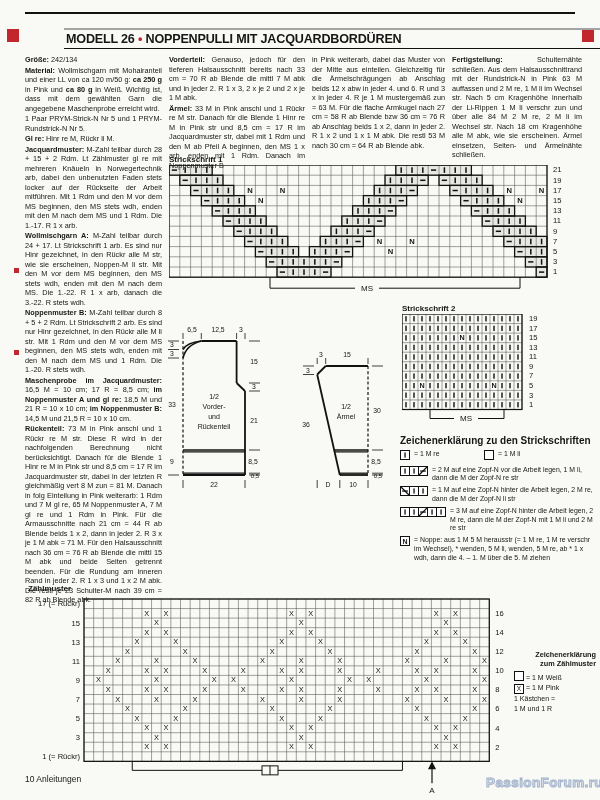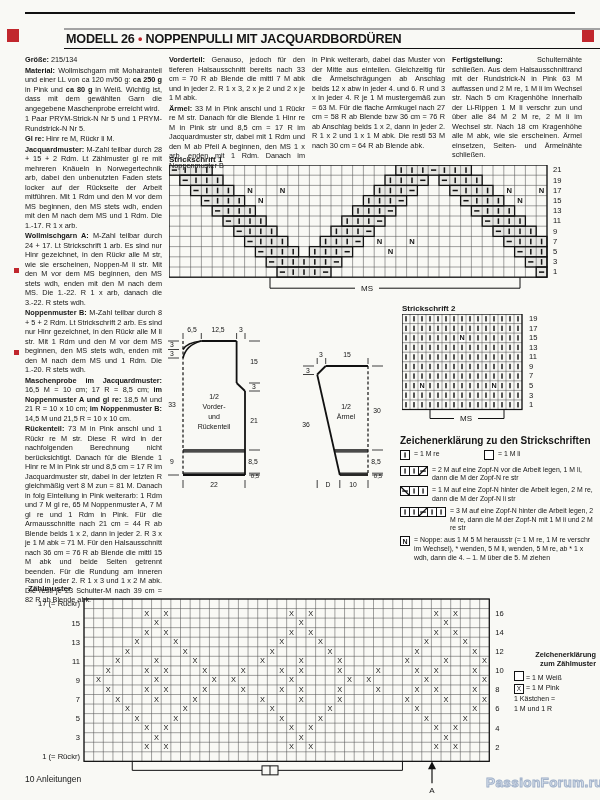"215/134" span { text: 215/134 -> 242/134 }
